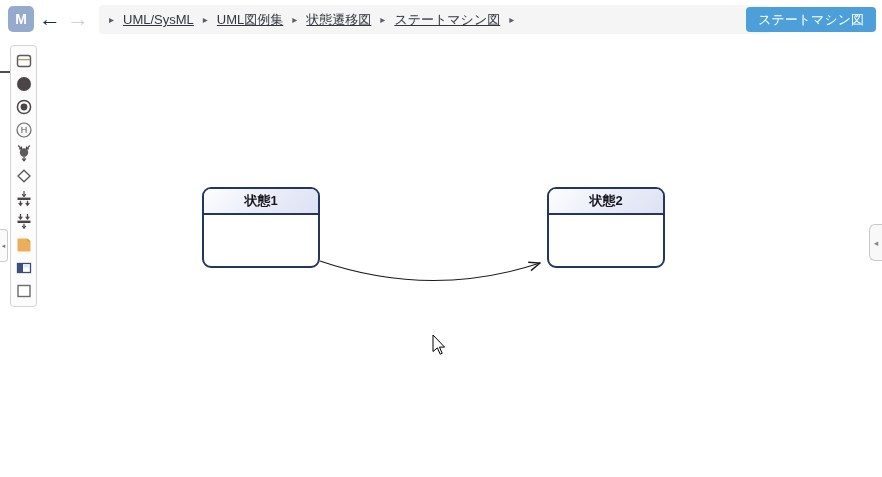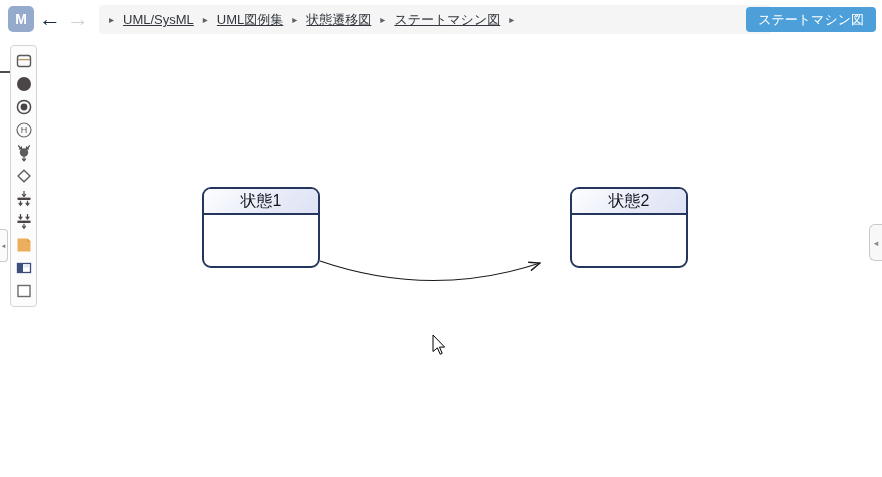"状態1" .state .hdr { font-size: 16px -> 13px; font-weight: none -> bold }
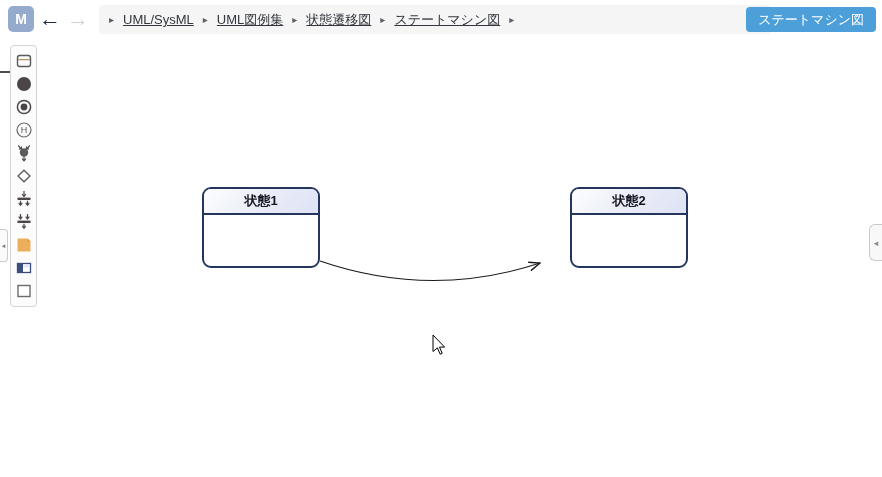"状態2" .state-2 { left: 570px -> 547px }
